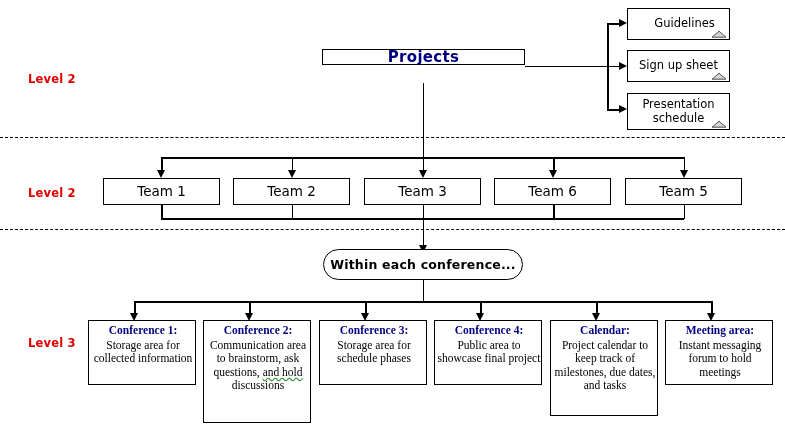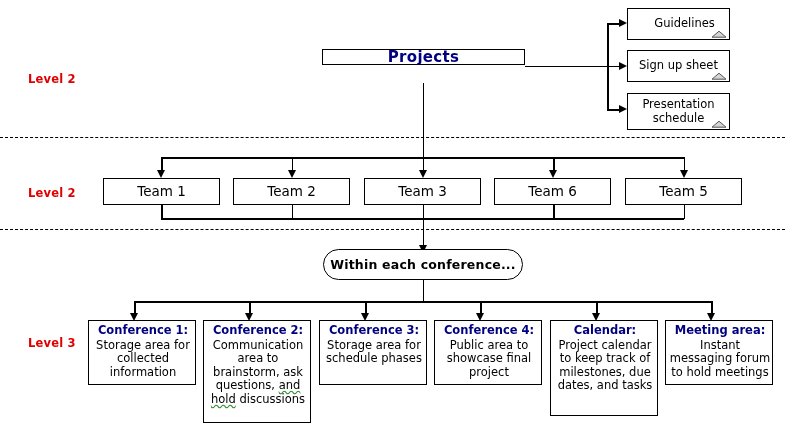"Conference 1:" .conf { font-family: none -> Liberation Serif, serif }
